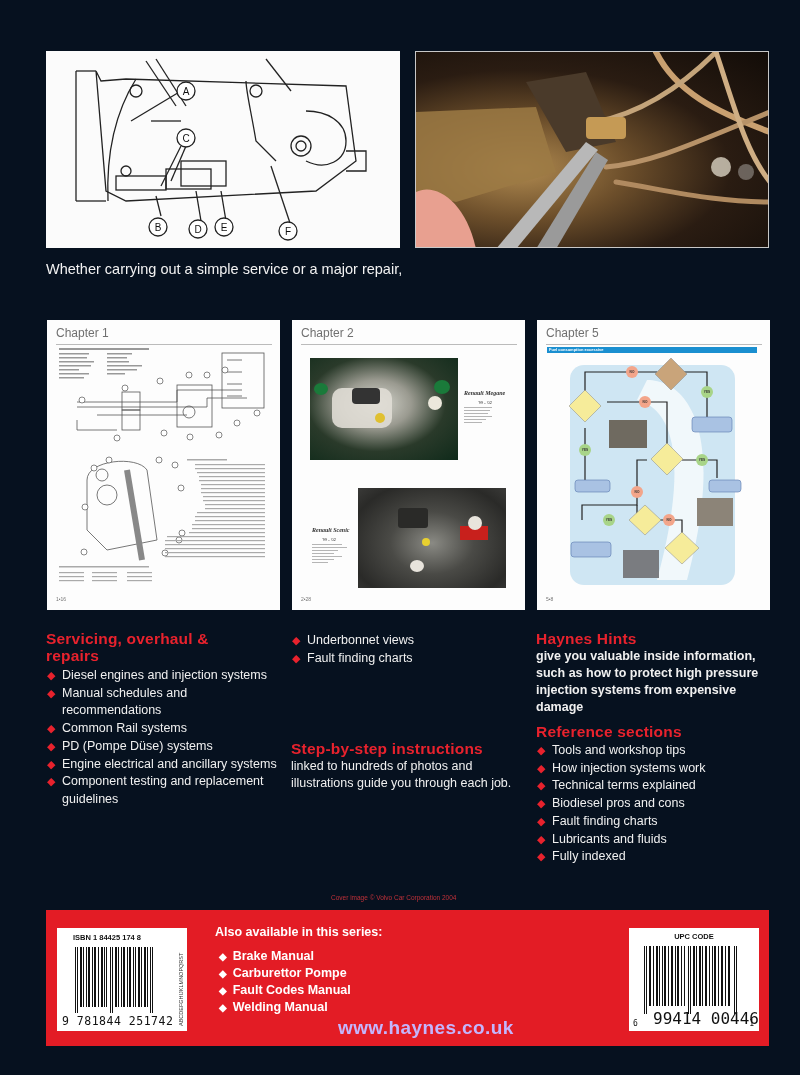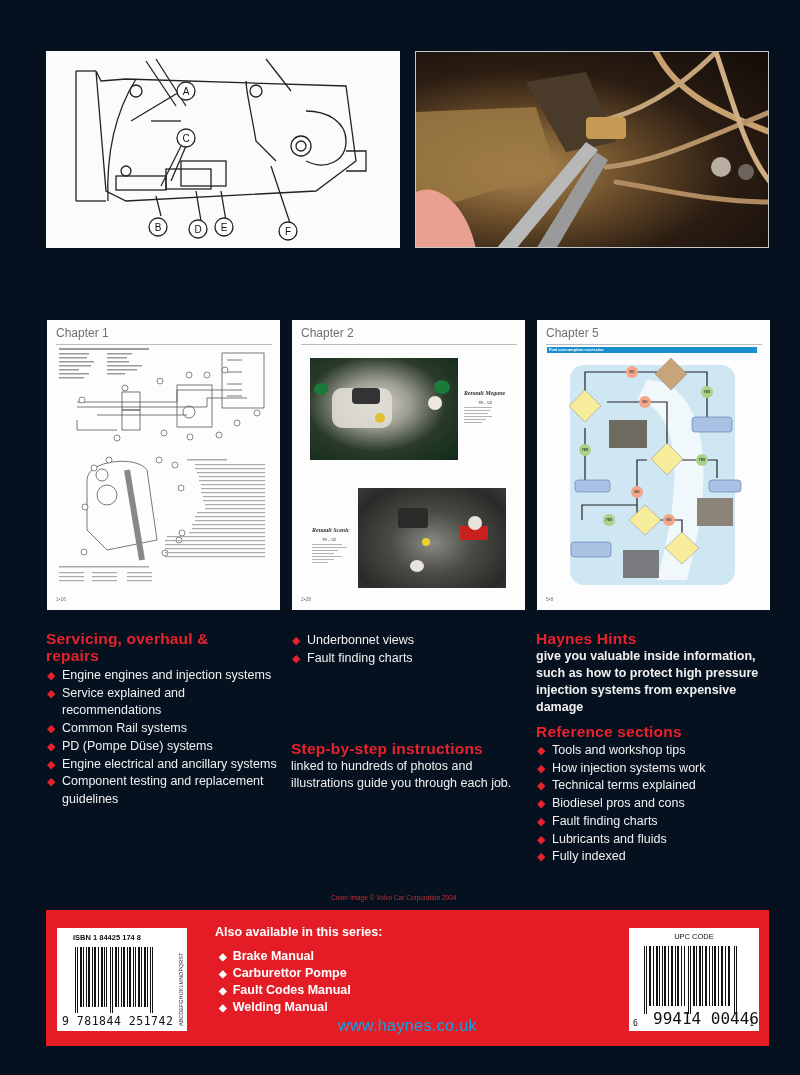"Whether carrying out a simple" div { html: none -> <div>Whether carrying out a simple service or a major repair,</div> }
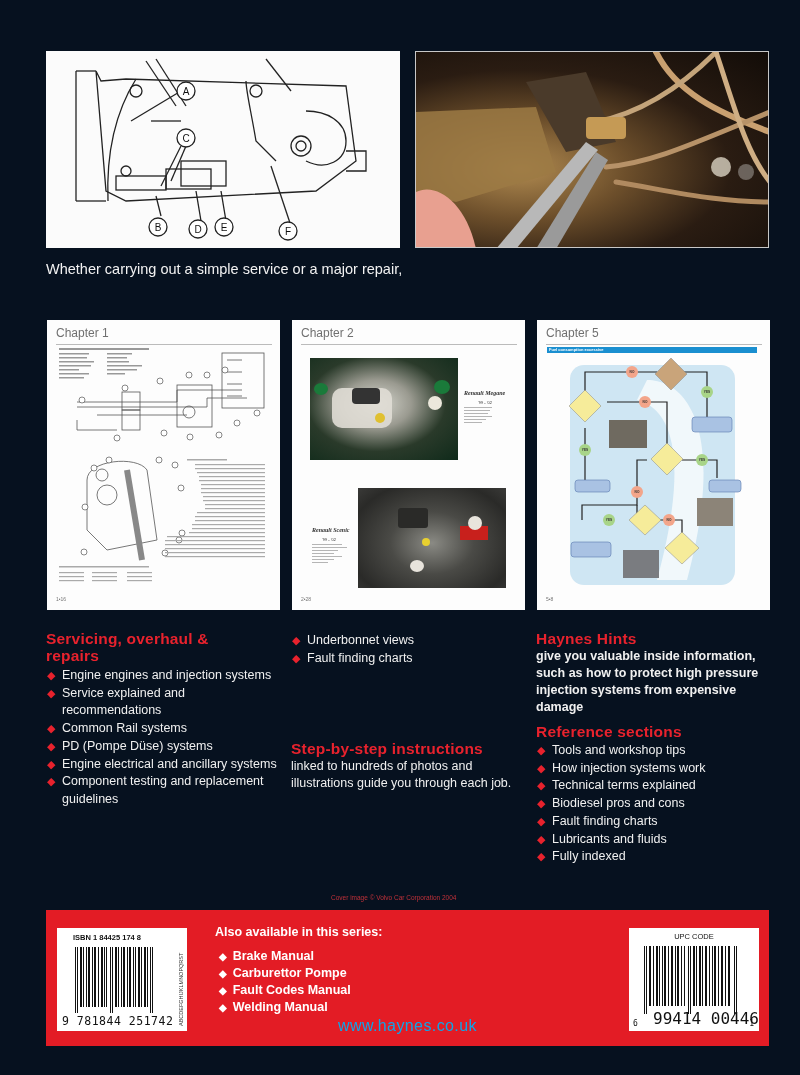"Engine engines and injection systems" span { text: Engine -> Diesel }
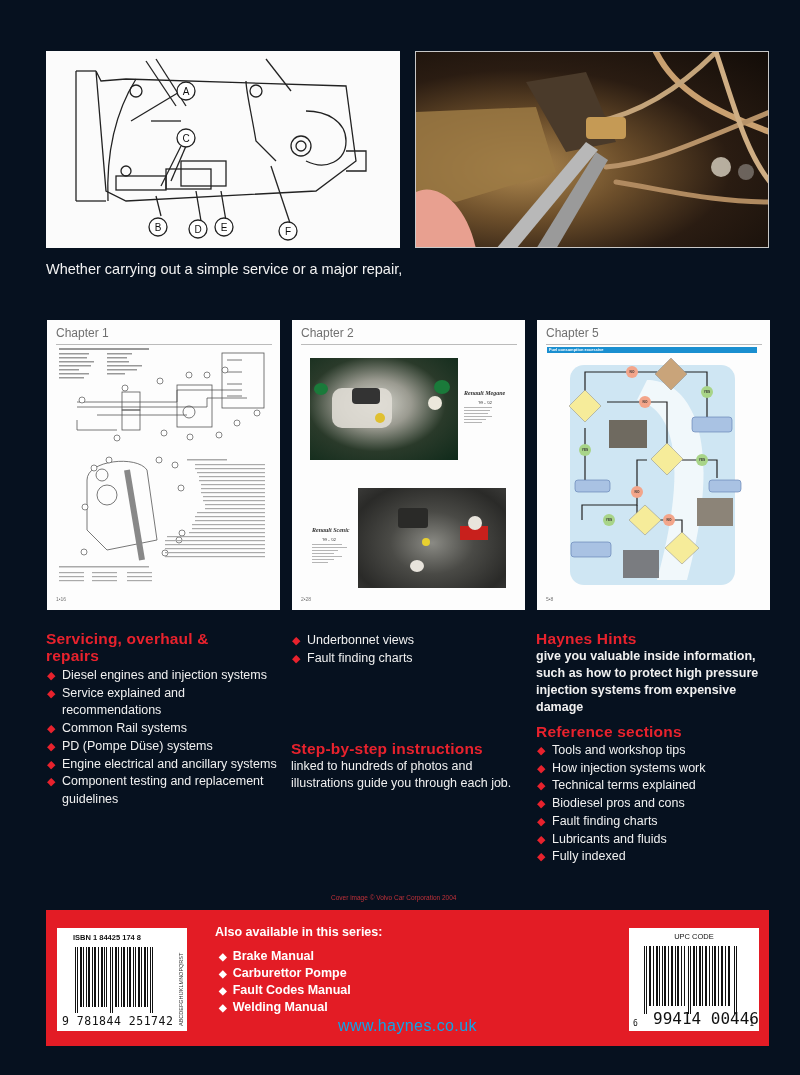"Service explained and recommendations" span { text: Service explained -> Manual schedules }
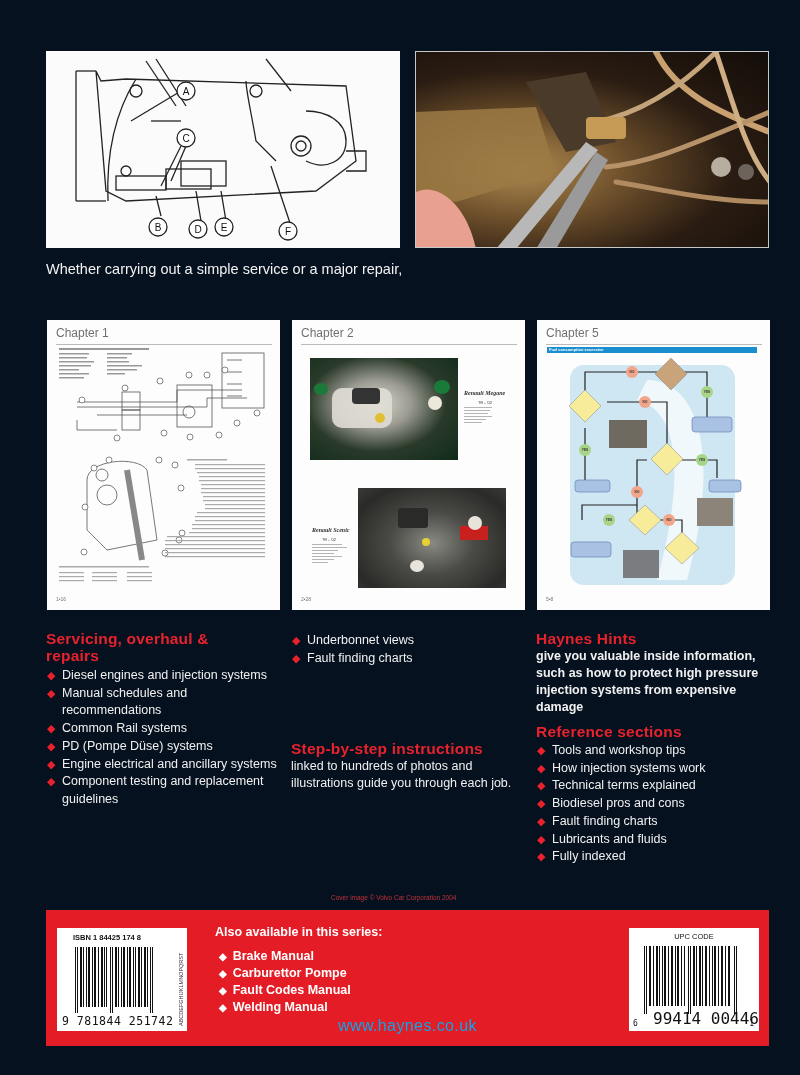"UPC CODE" .upc .lbl { font-weight: normal -> bold }
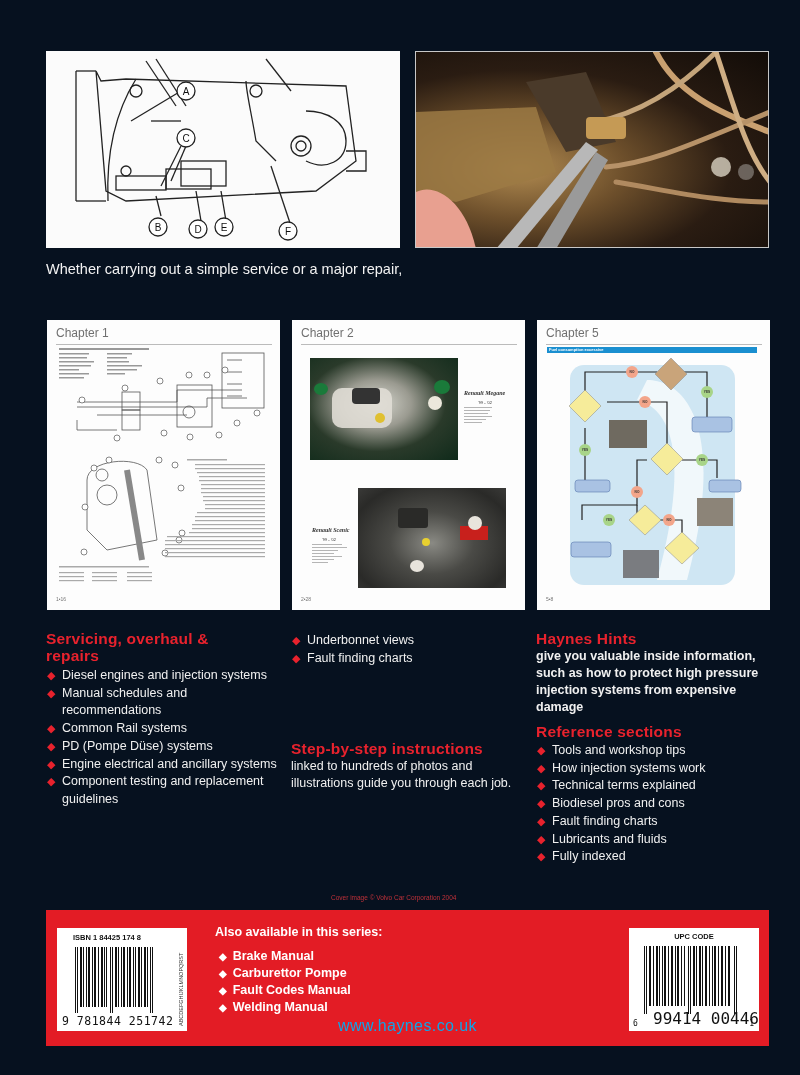"www.haynes.co.uk" .url { color: #0ea5e9 -> #c4b5fd; font-size: 16px -> 19px; font-weight: normal -> bold }
